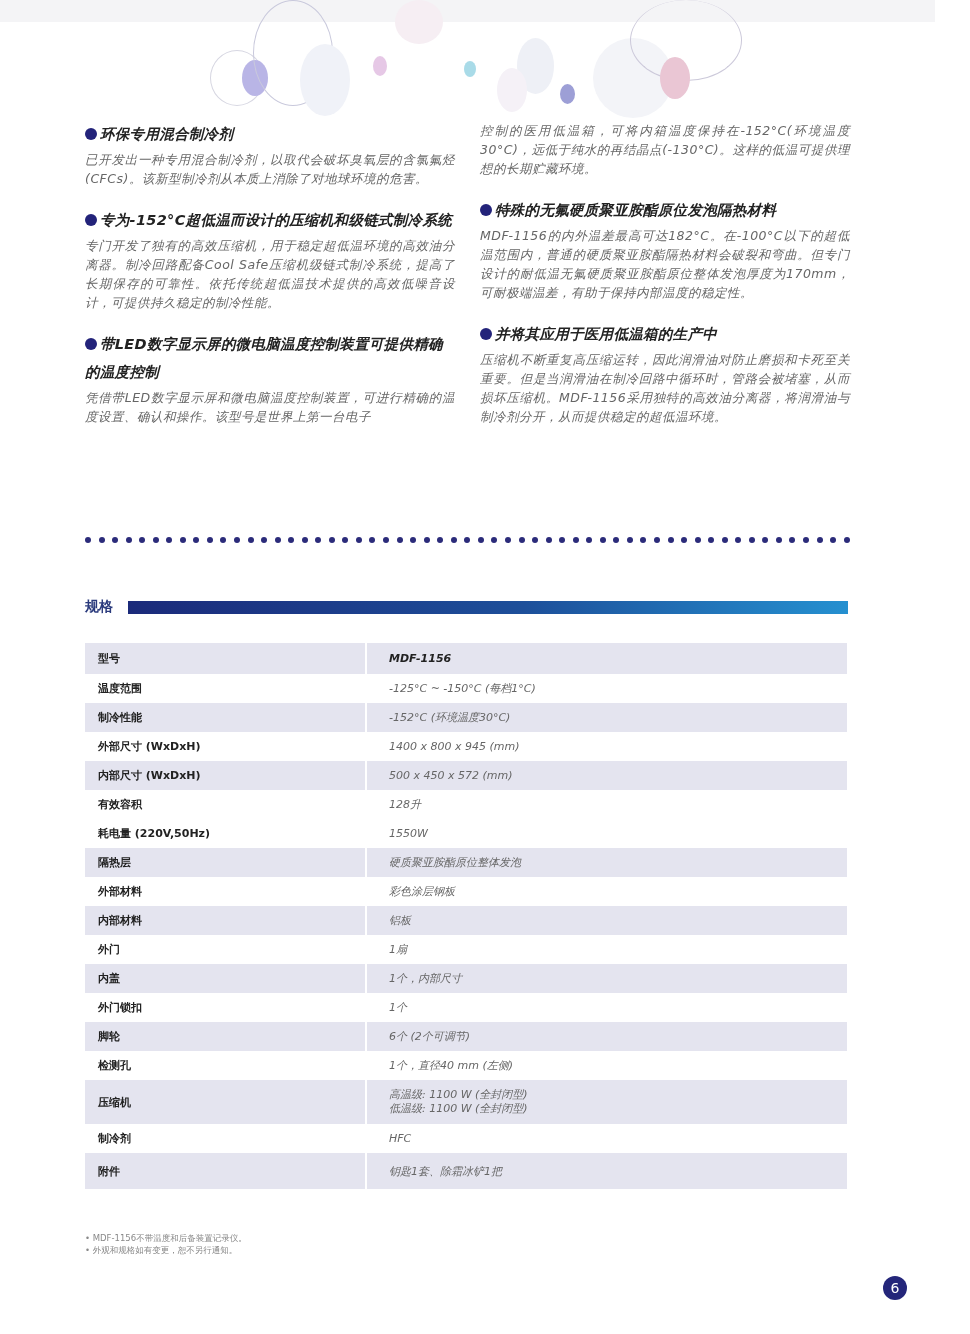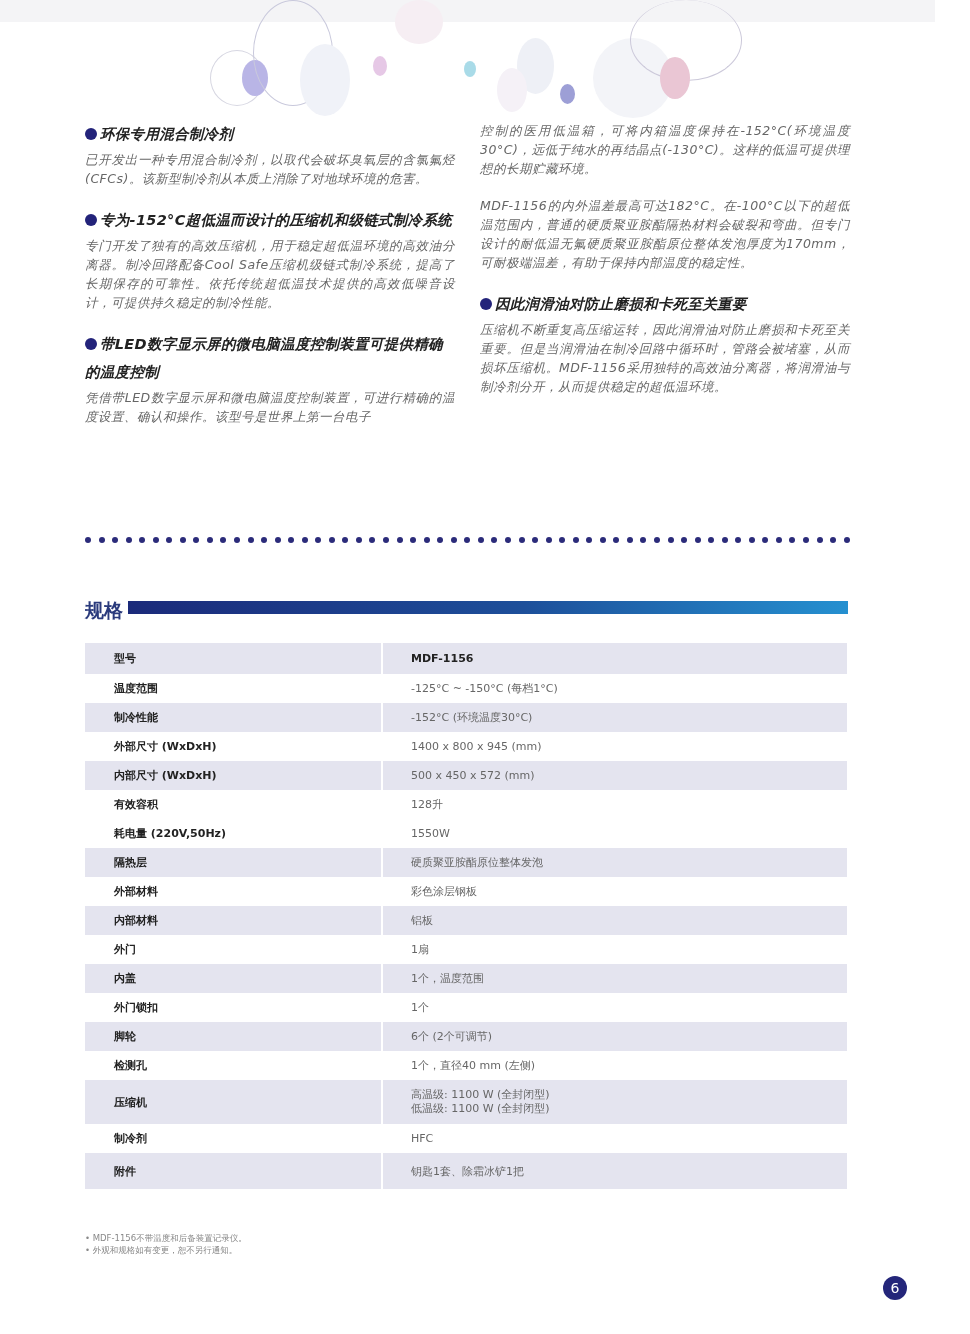"特殊的无氟硬质聚亚胺酯原位发泡隔热材料" p.heading { html: none -> <p><span></span><span>特殊的无氟硬质聚亚胺酯原位发泡隔热材料</span></p> }
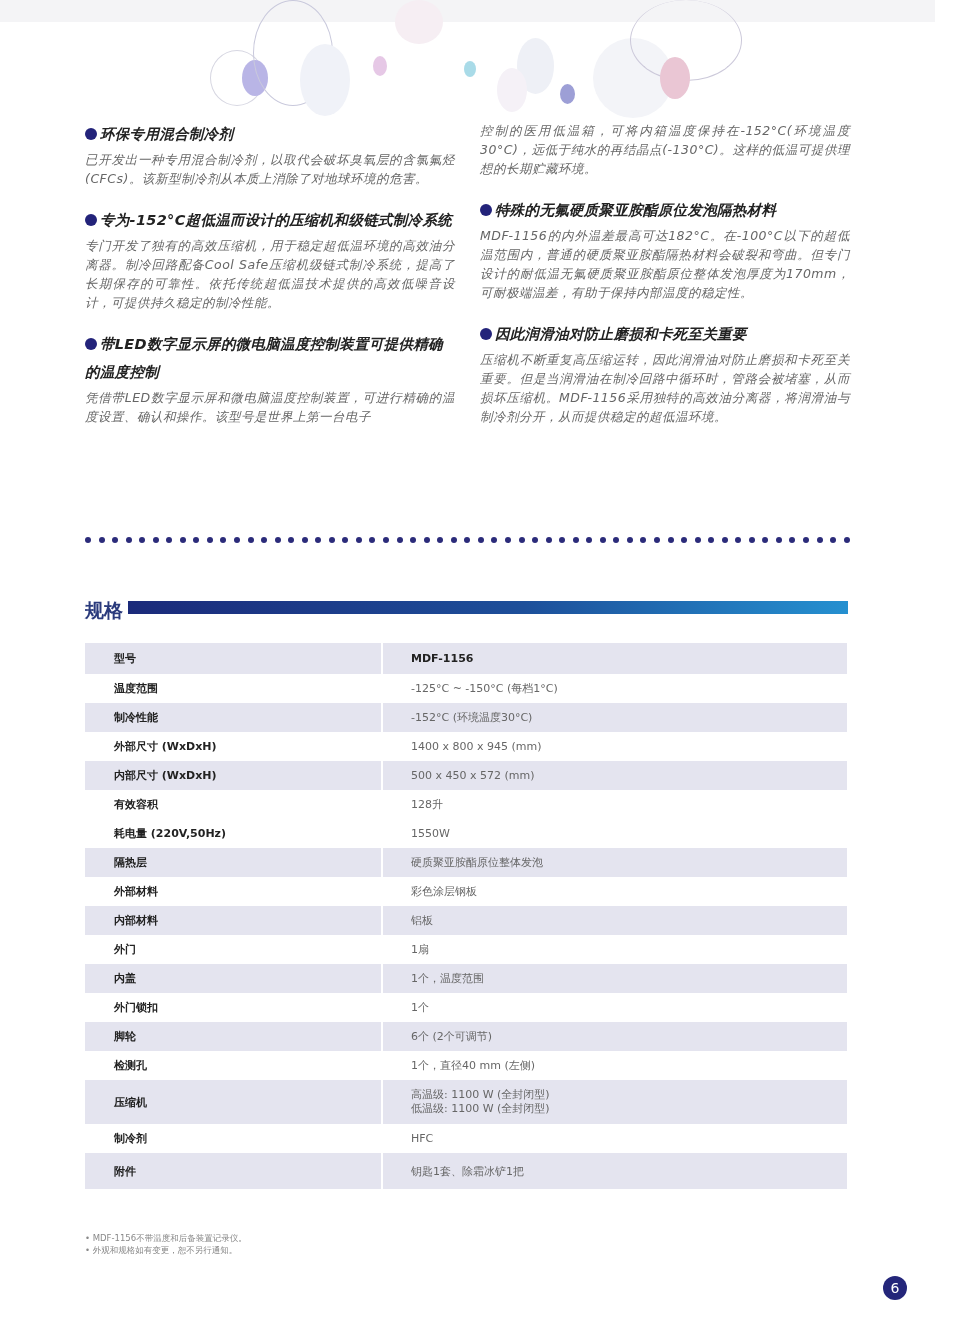"因此润滑油对防止磨损和卡死至关重要" span { text: 因此润滑油对防止磨损和卡死至关重要 -> 并将其应用于医用低温箱的生产中 }
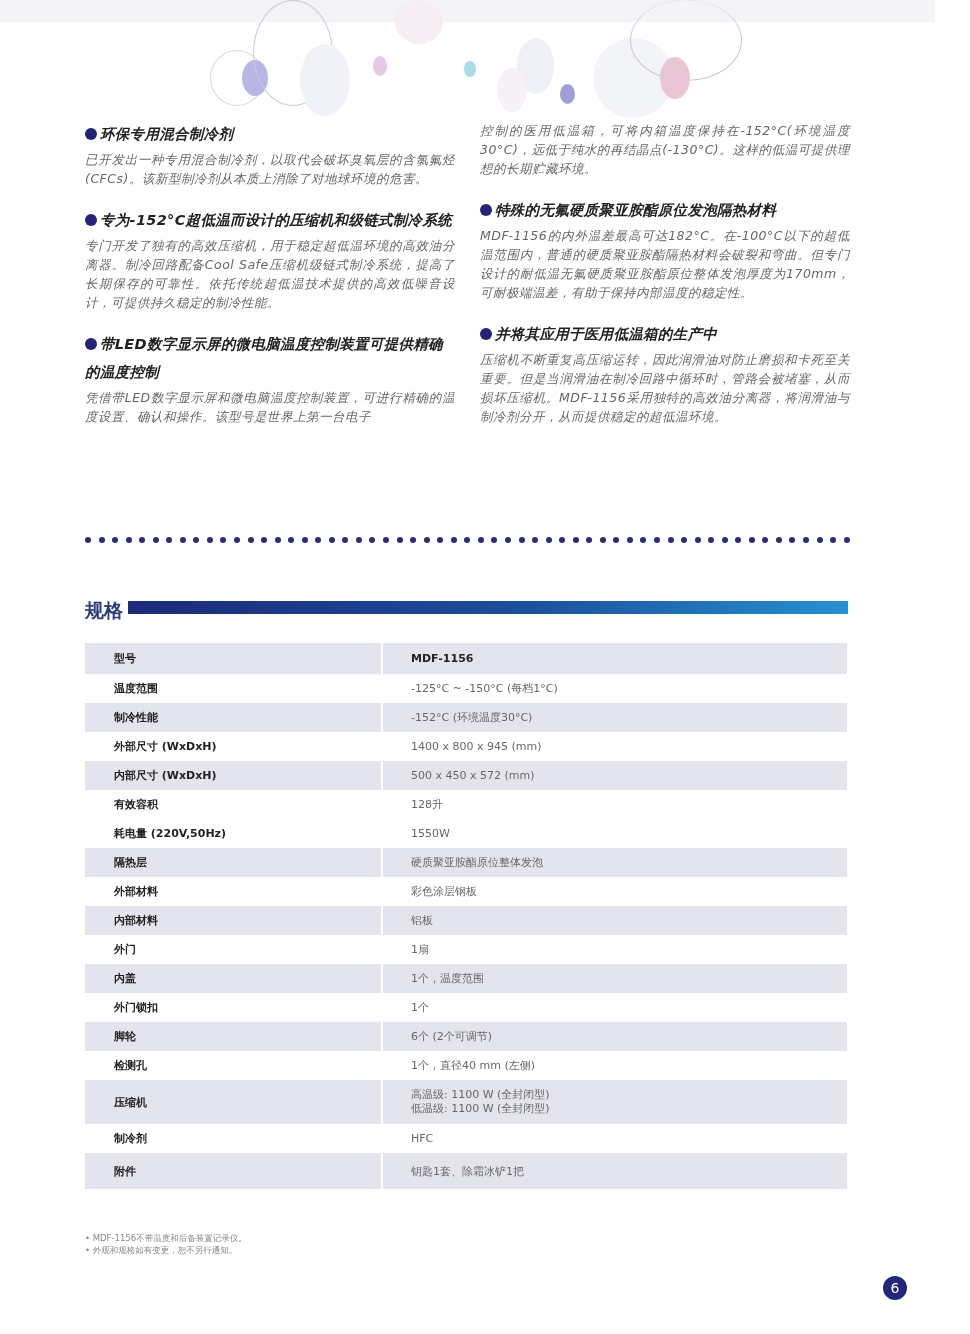"规格" .spec-title { font-size: 19px -> 14px }
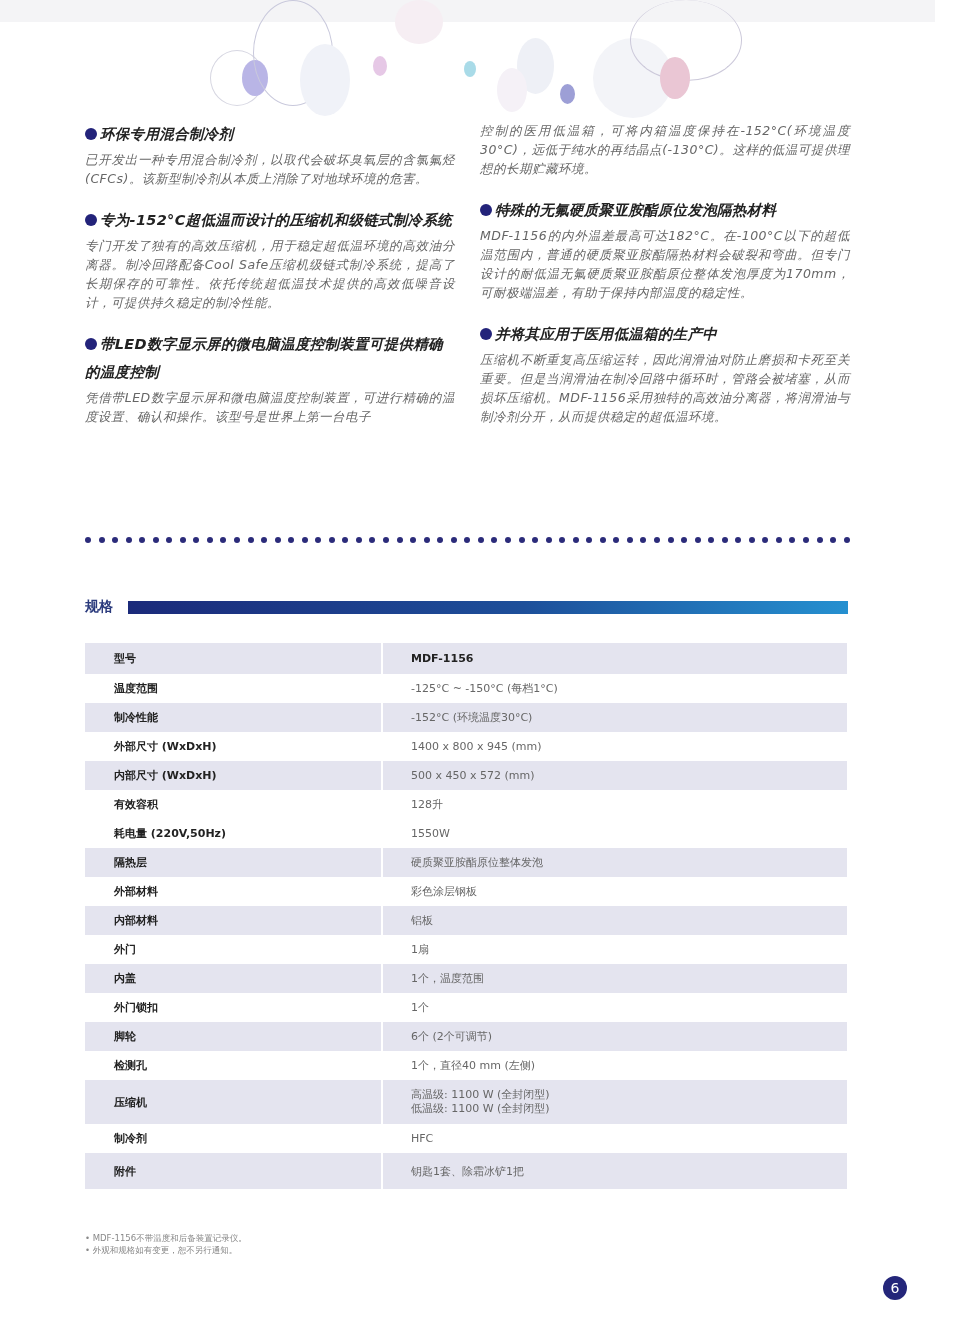"型号" table.specs td.k { padding-left: 29px -> 13px }
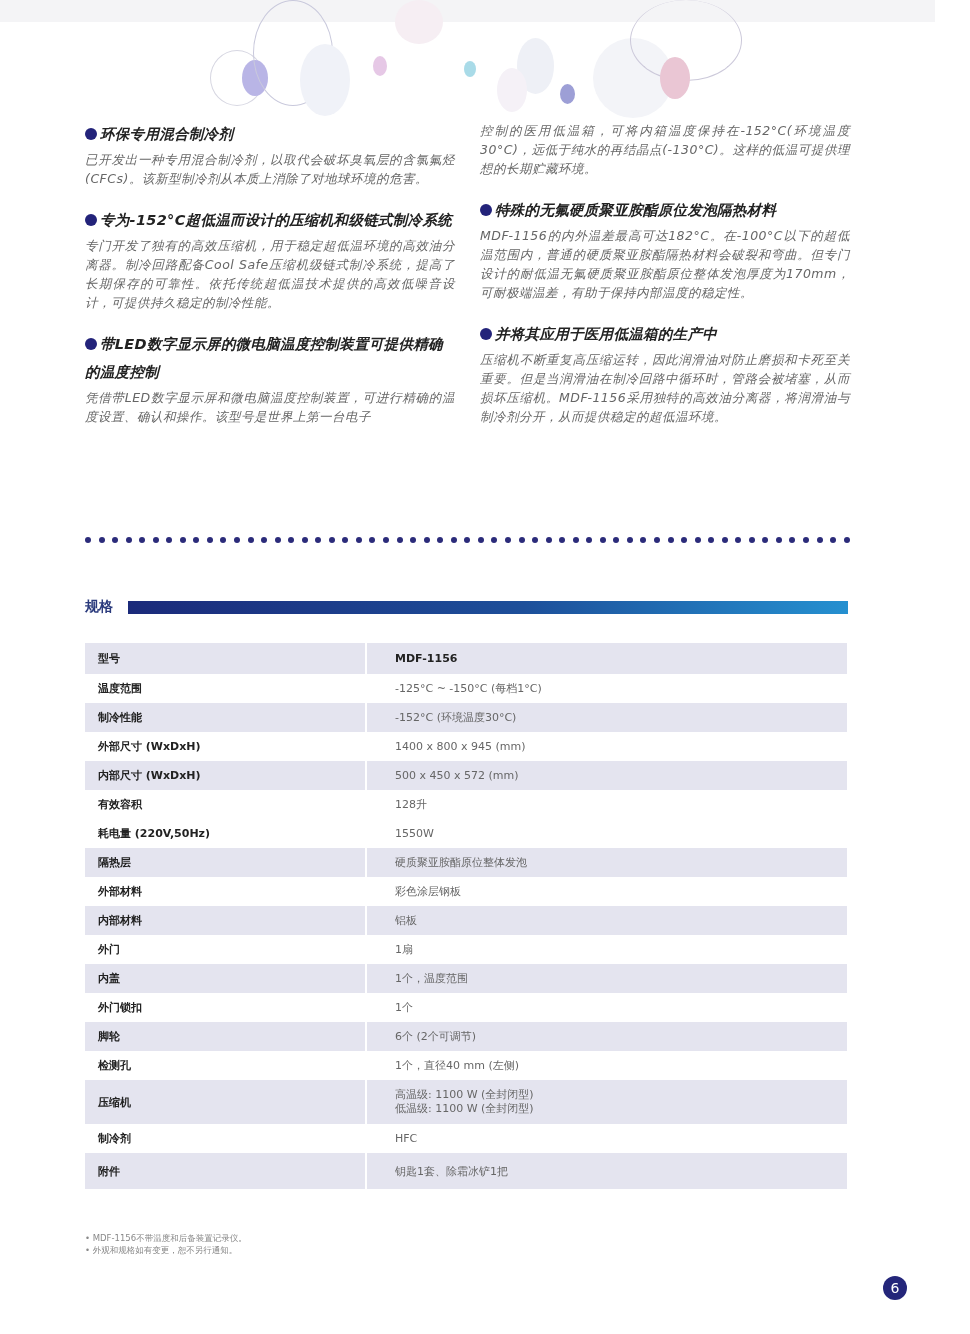"MDF-1156" table.specs td.v { font-style: none -> italic; padding-left: 28px -> 22px }
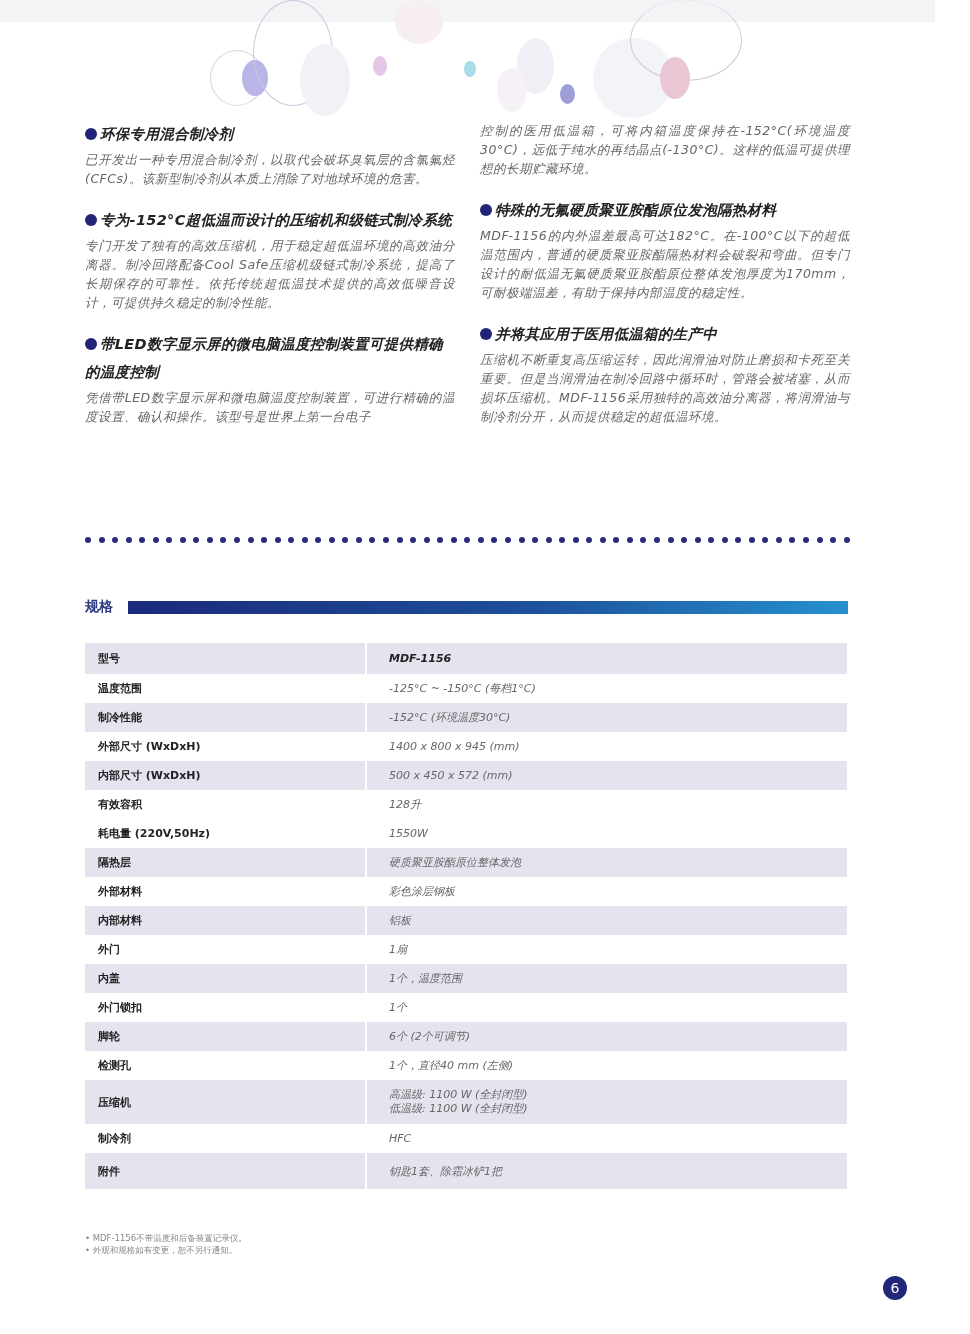"1个，温度范围" td.v { text: 温度范围 -> 内部尺寸 }
